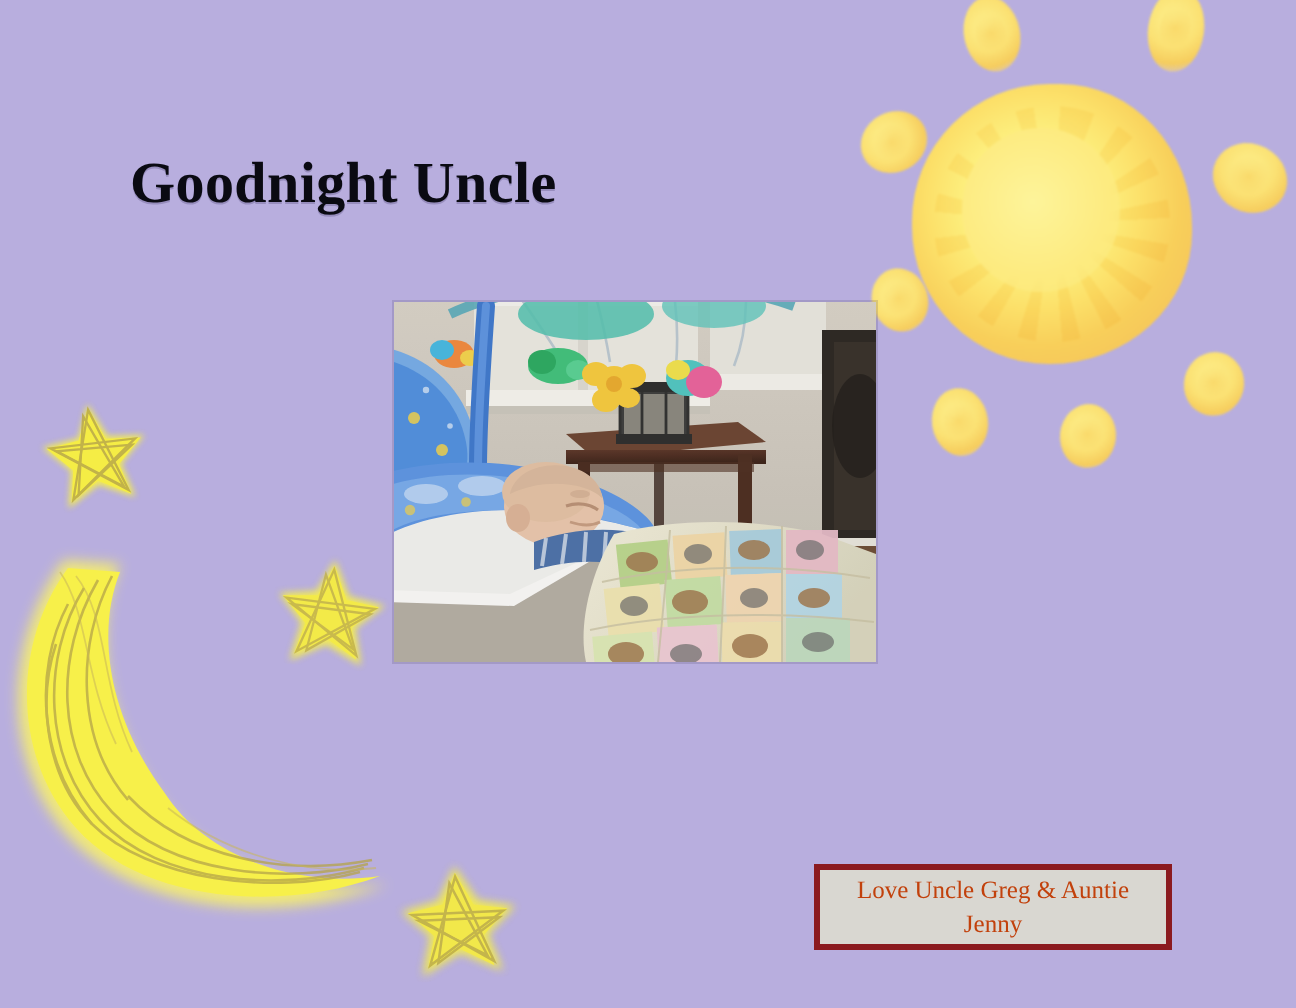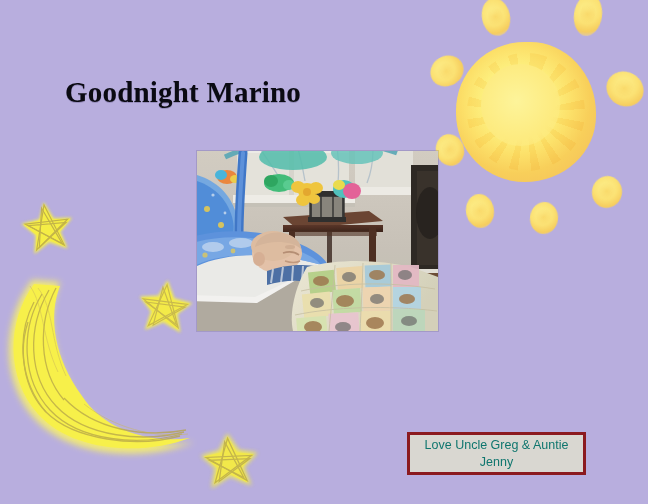"Goodnight Marino" div.title { text: Marino -> Uncle }
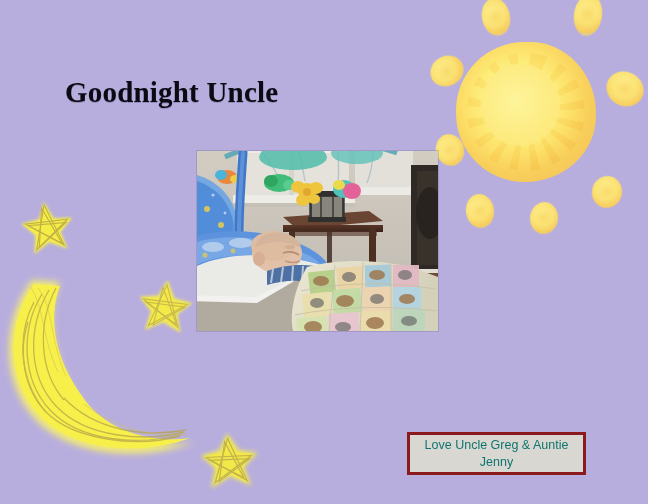"Love Uncle Greg & Auntie" .caption-text { color: #0f766e -> #c2410c; font-family: Liberation Sans, sans-serif -> Liberation Serif, serif }
